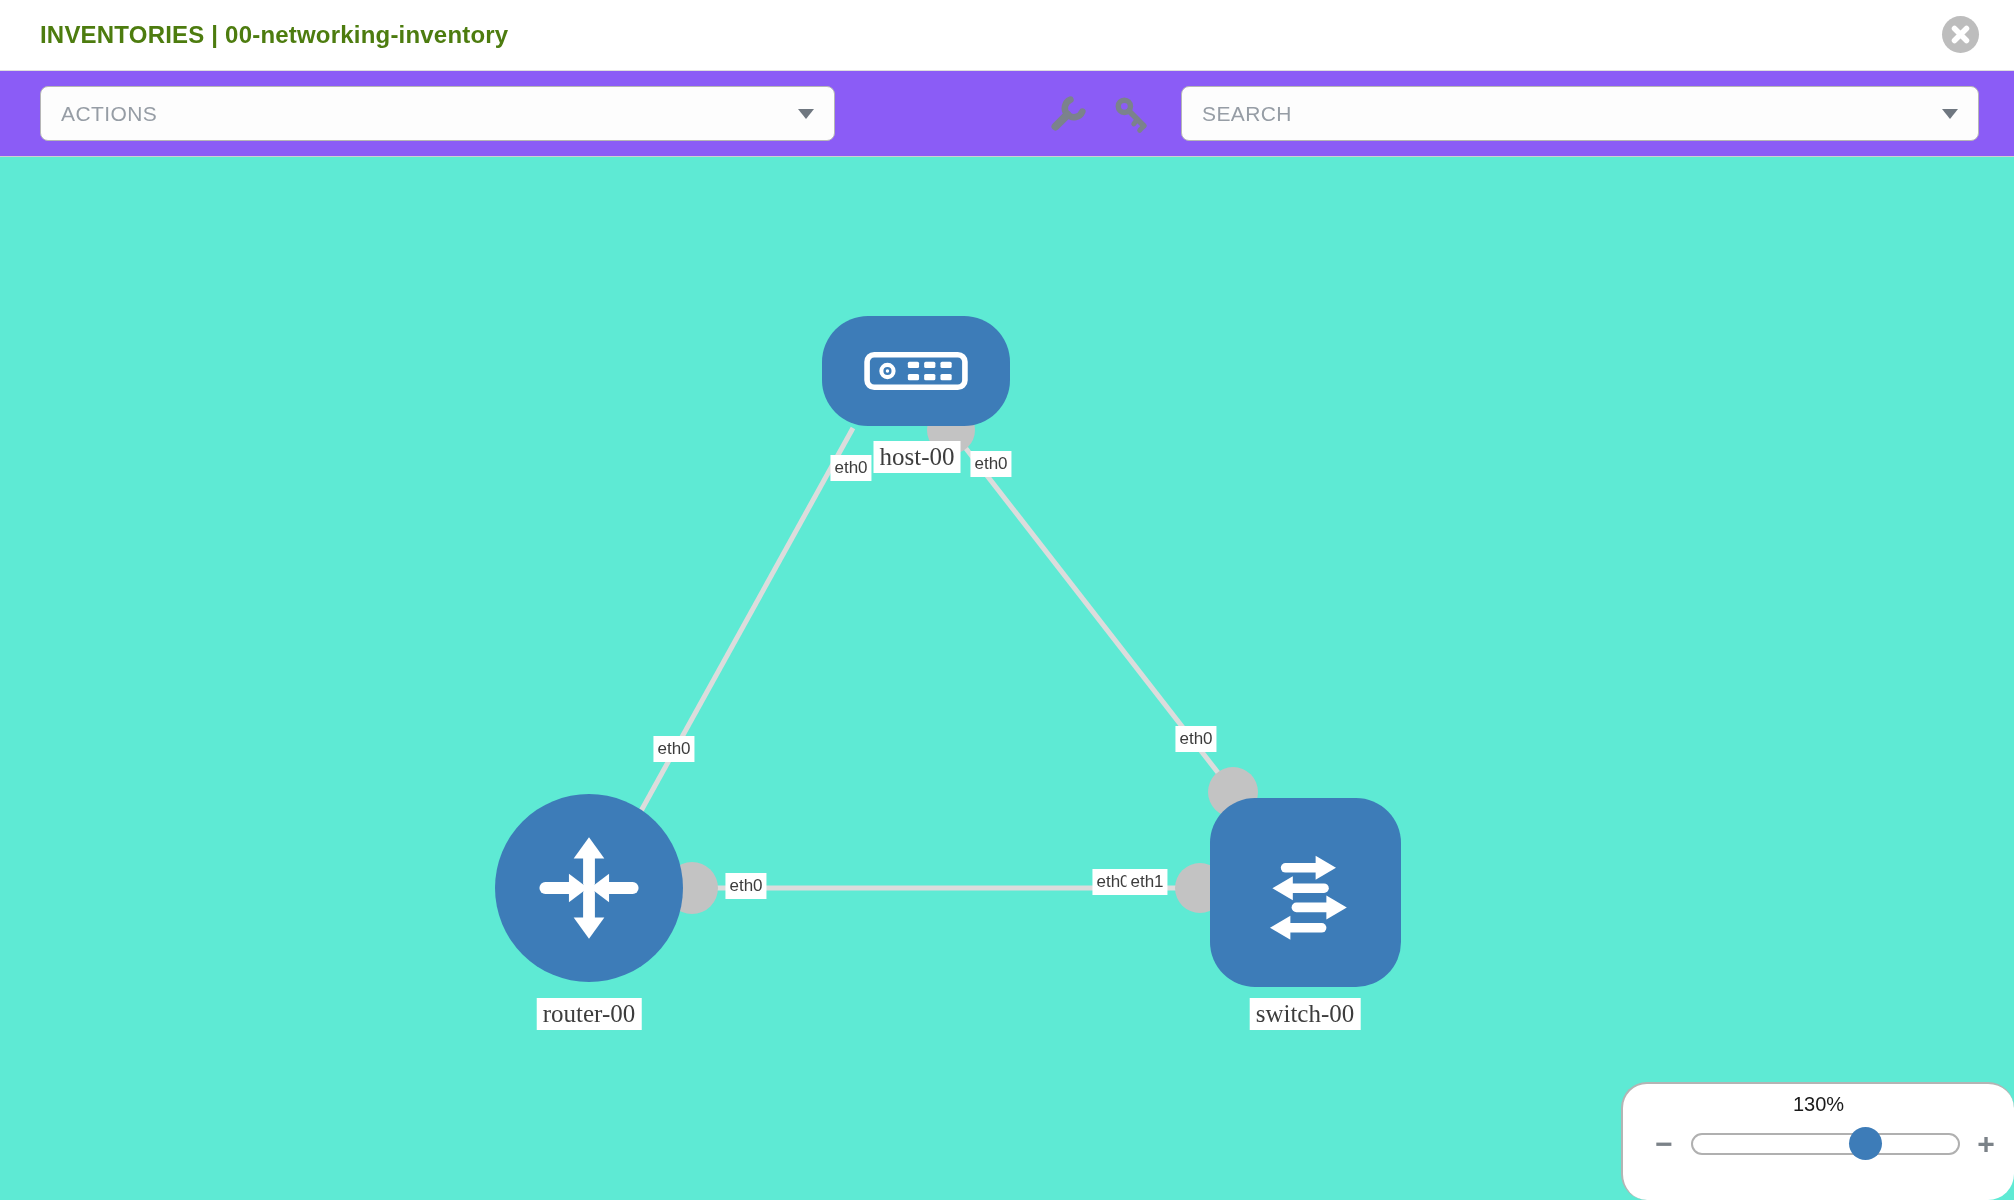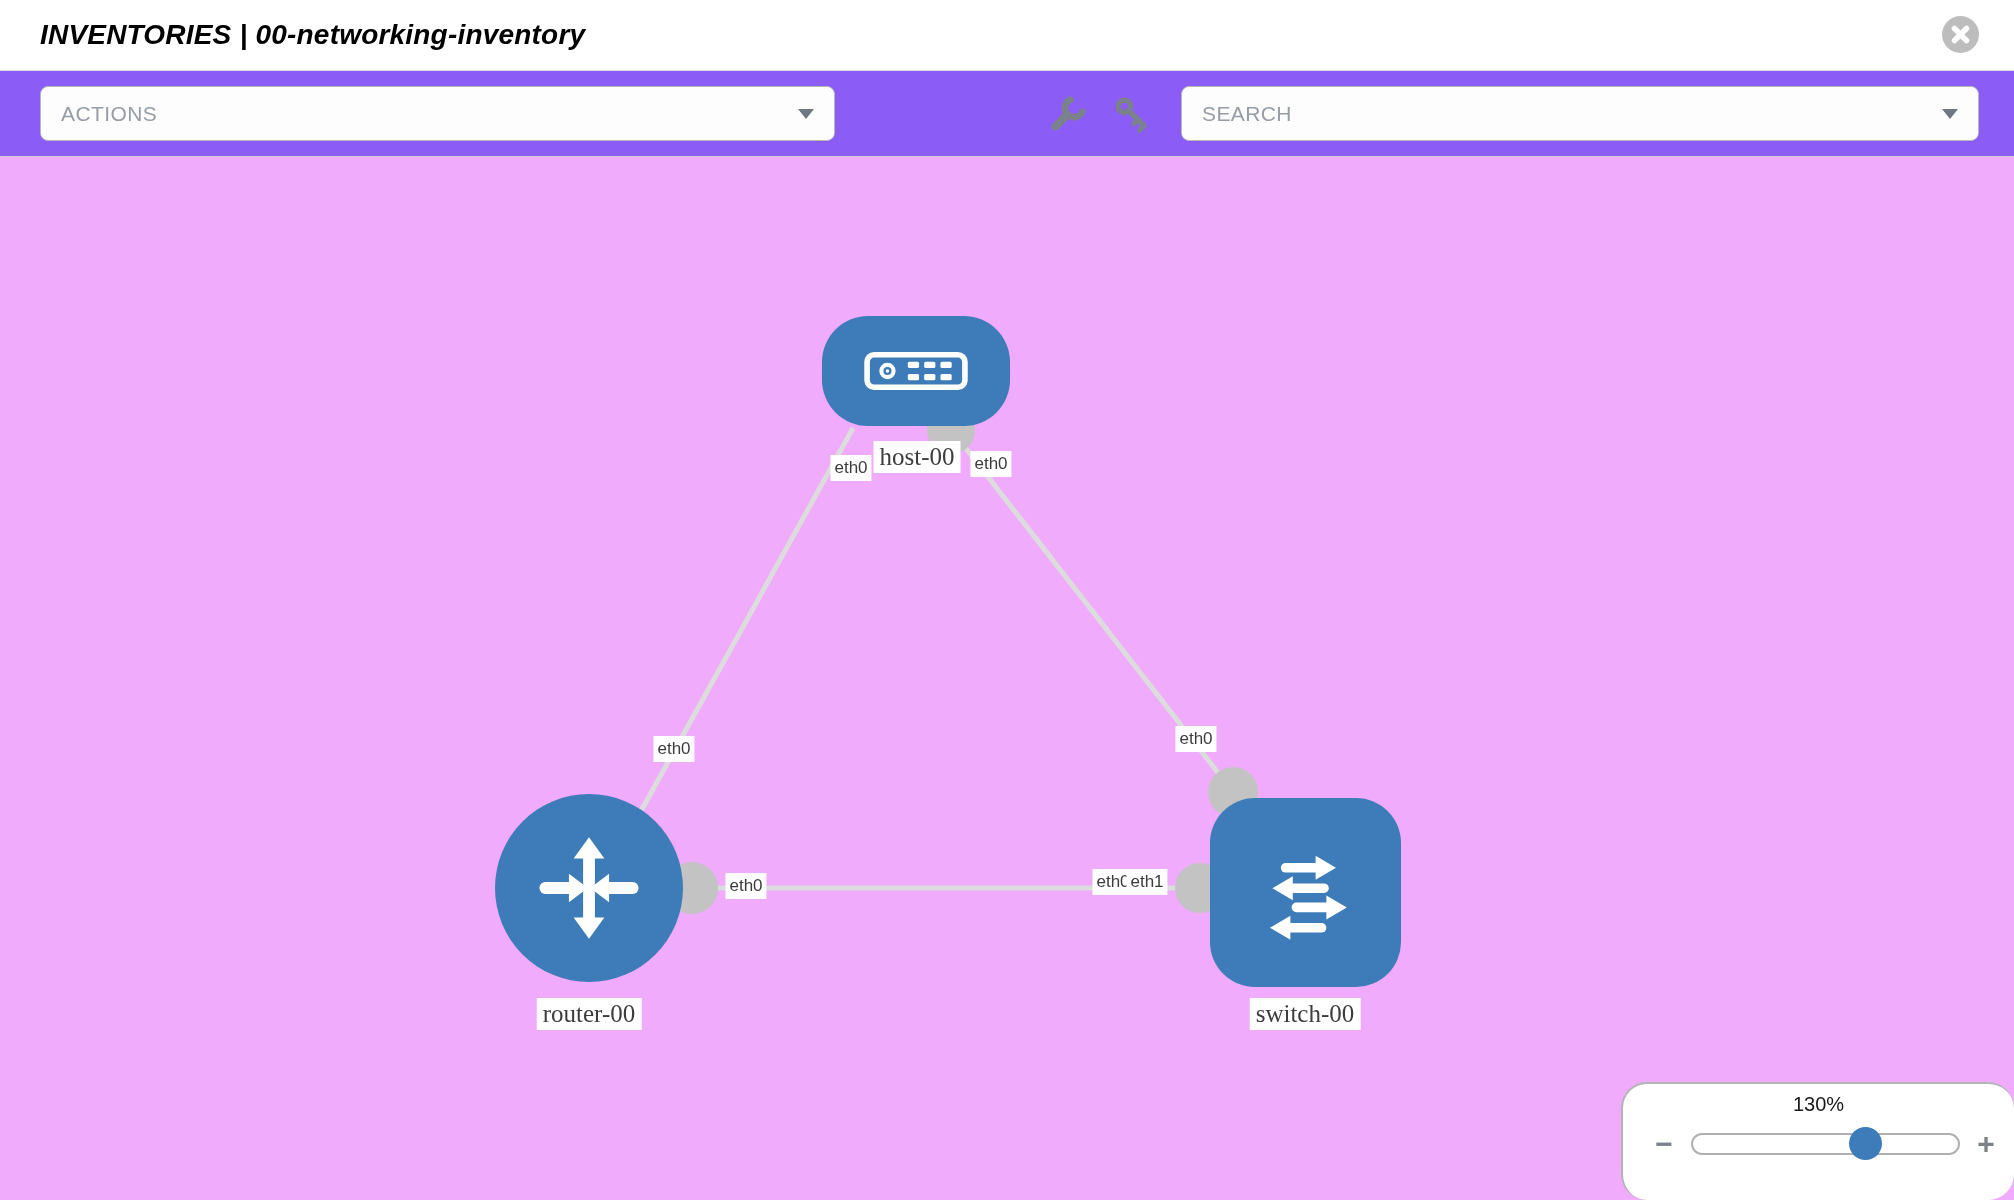"INVENTORIES | 00-networking-inventory" .page-title { color: #000000 -> #4d7c0f; font-size: 28px -> 24px; font-style: italic -> none }
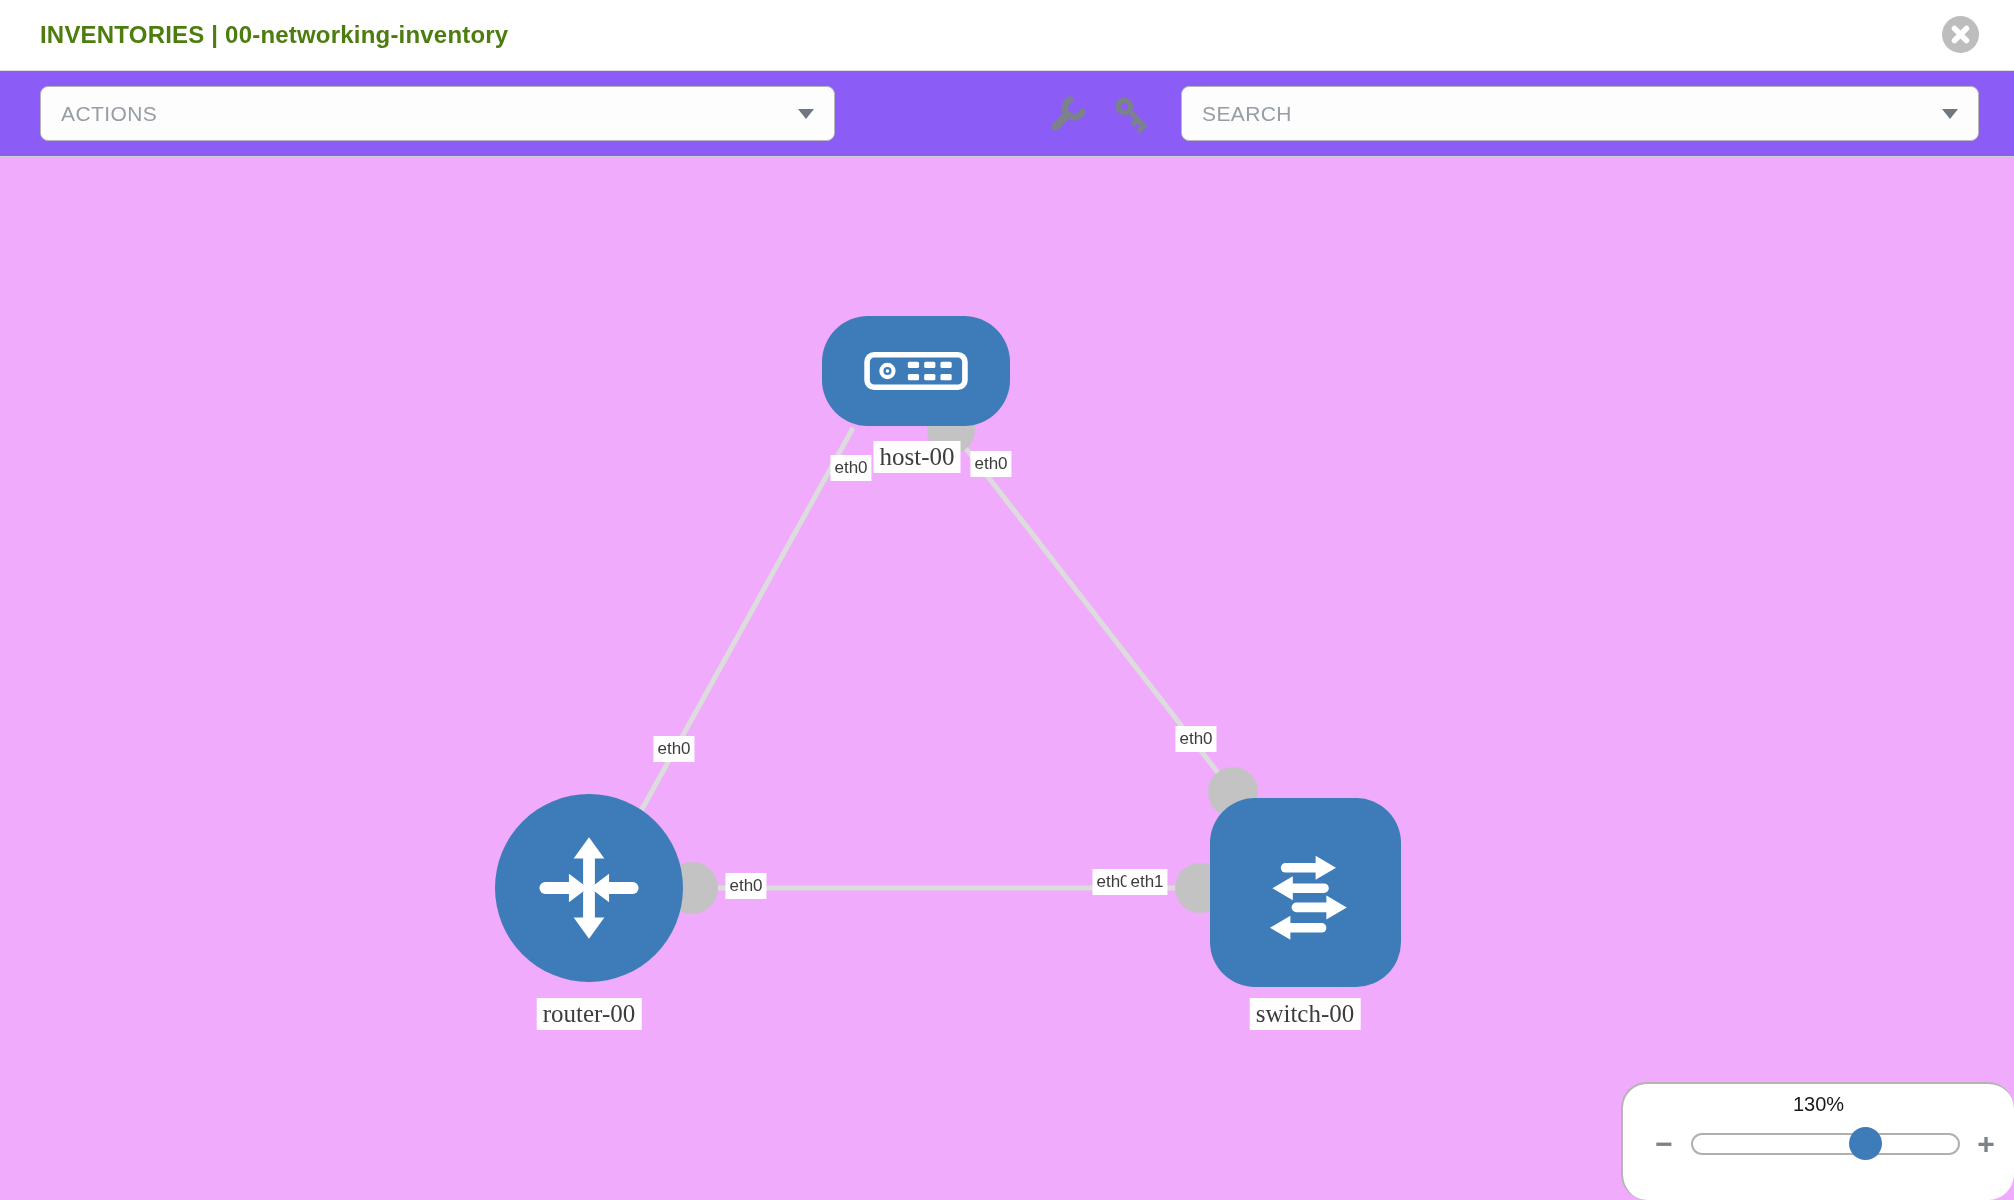"eth0" .canvas { background: #f0abfc -> #5eead4 }
